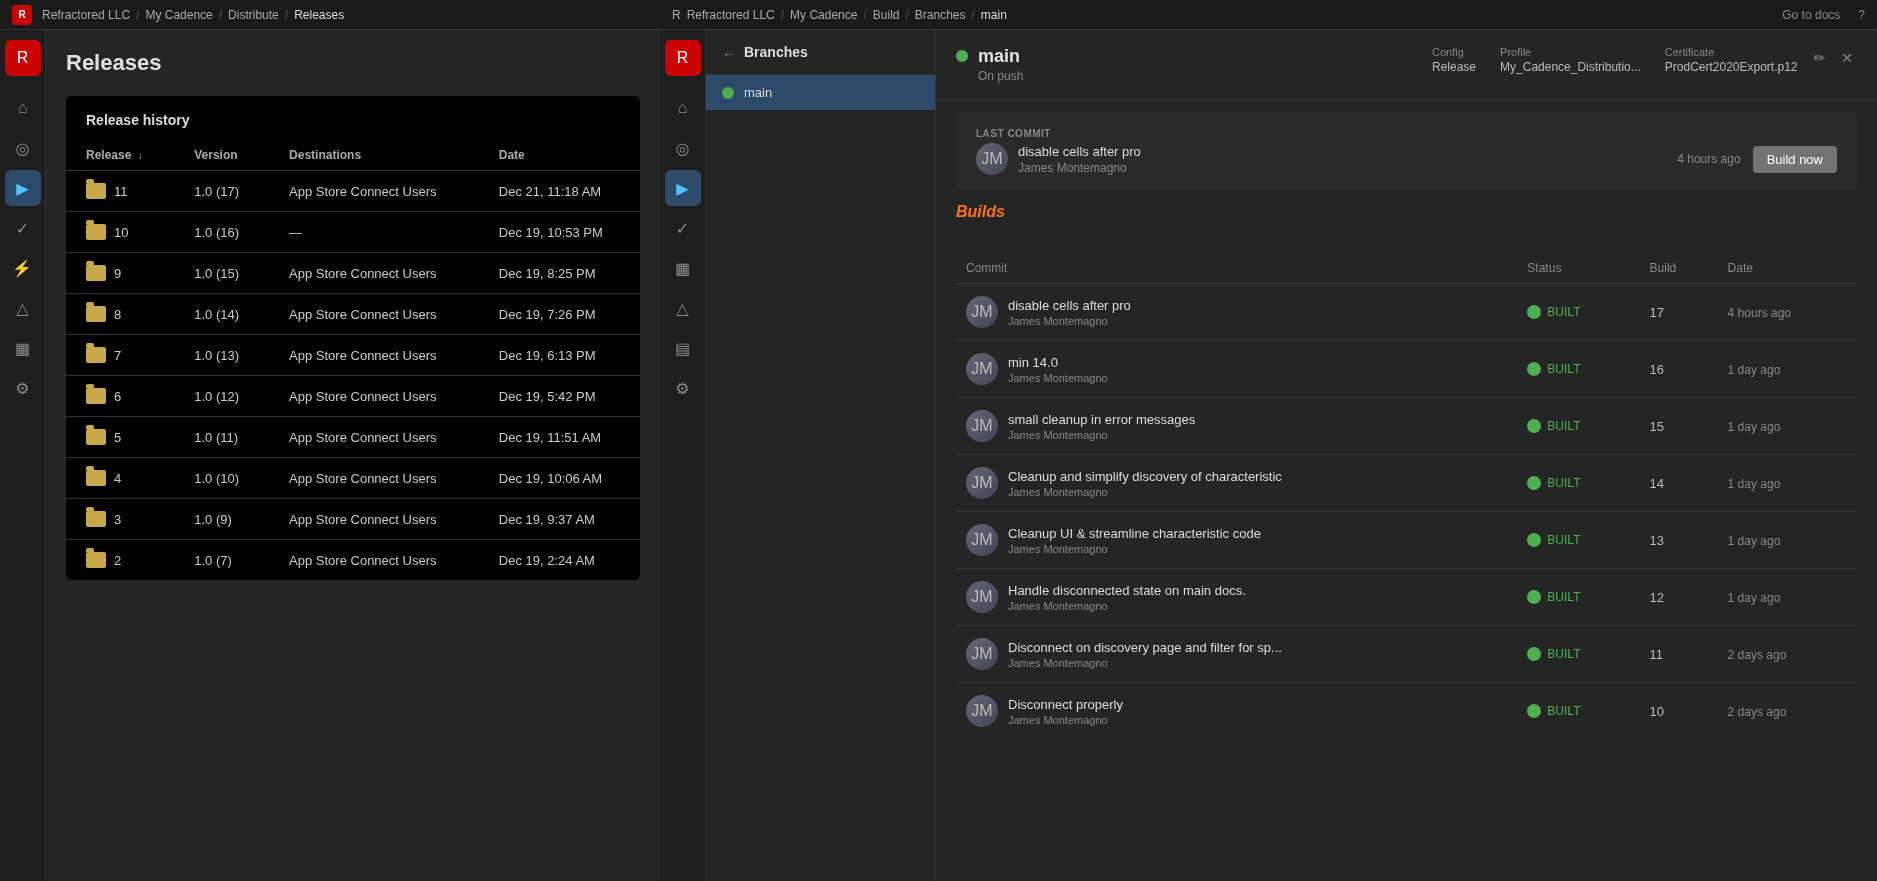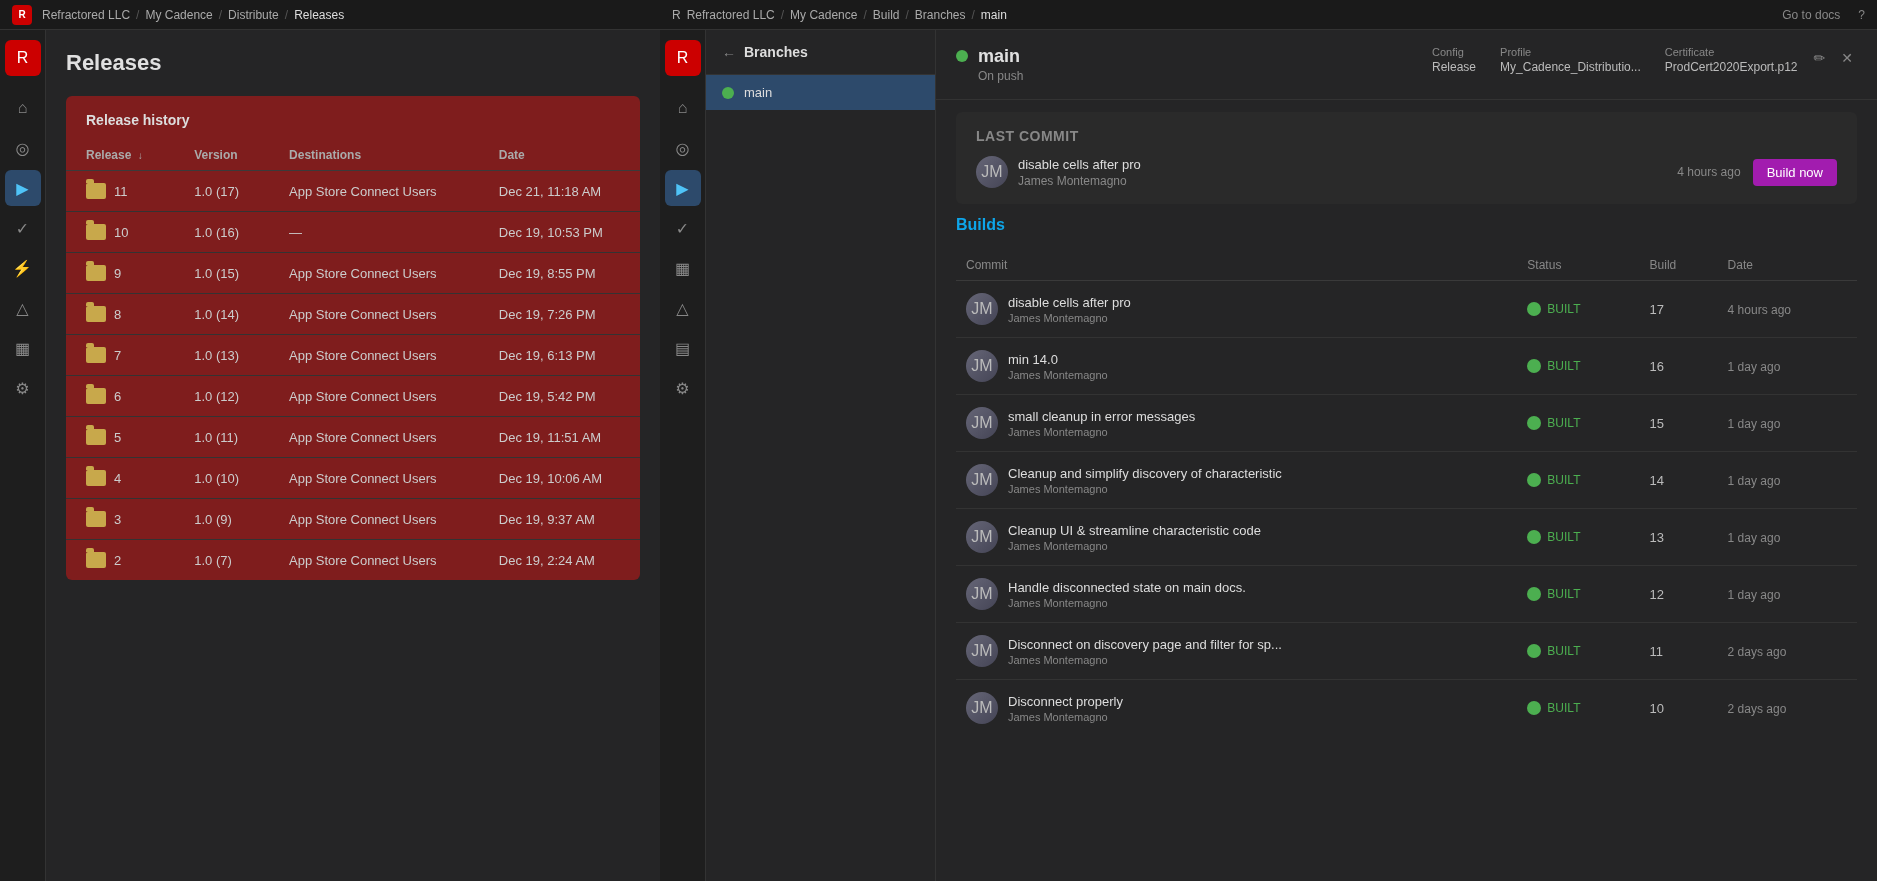"Release history" .release-history-box { background: #7f1d1d -> #000000 }
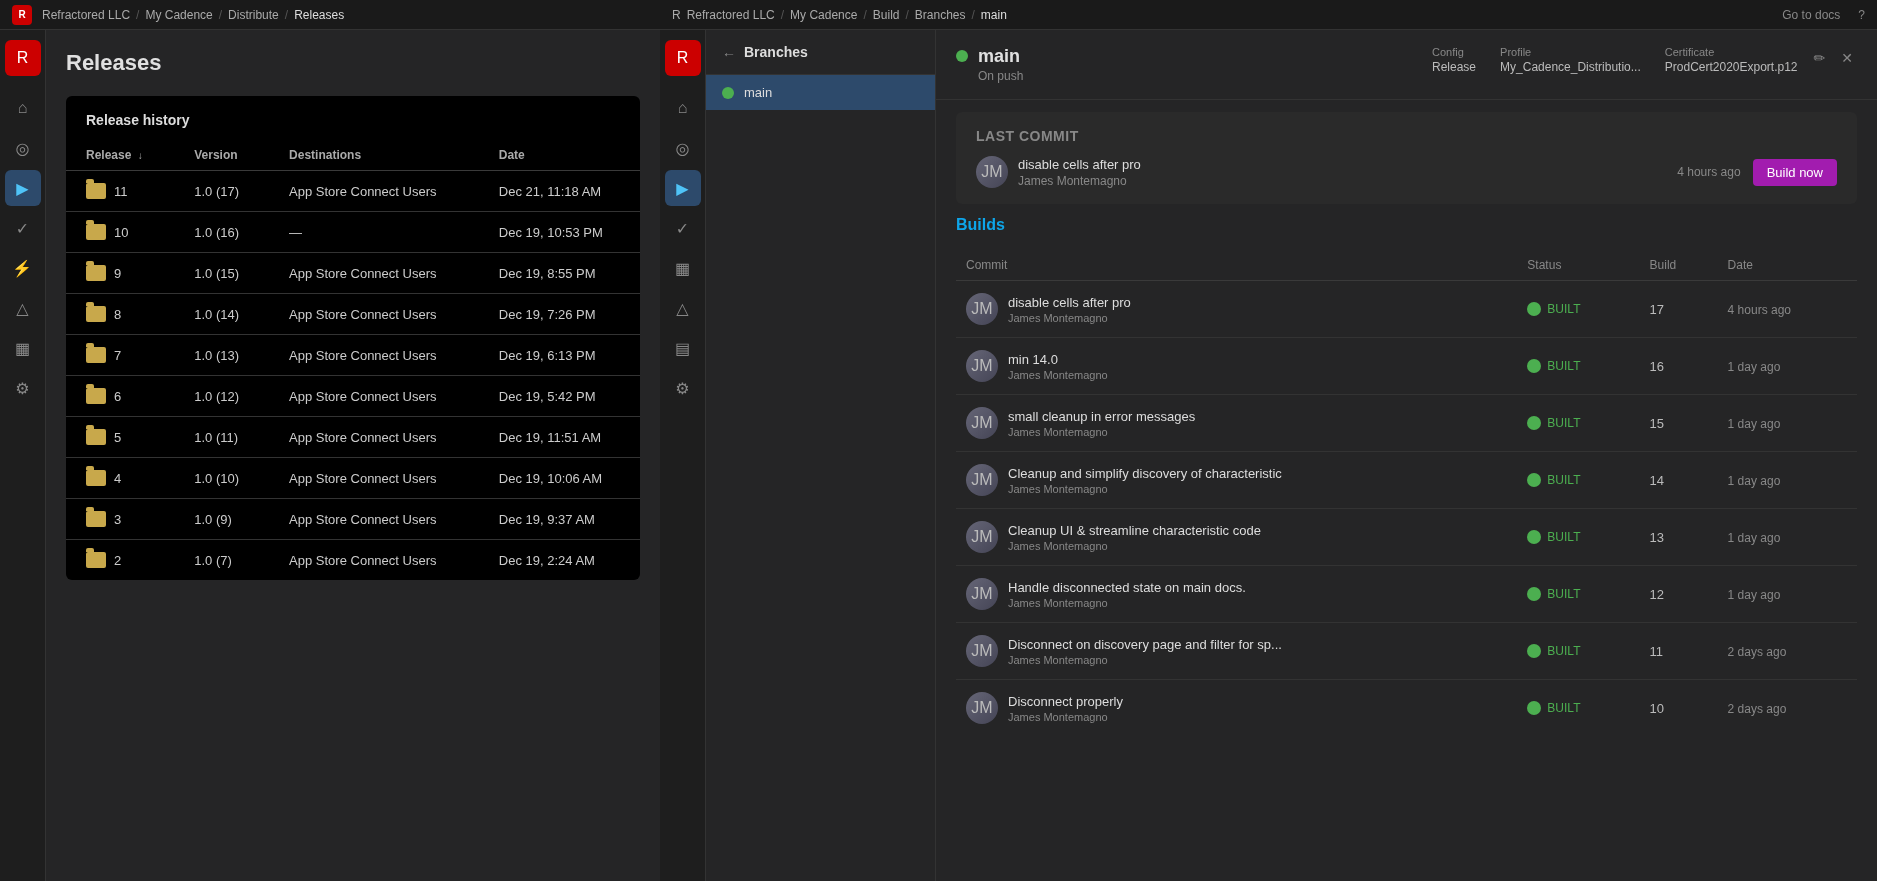"LAST COMMIT" .section-label { font-size: 14px -> 10px; margin-bottom: 12px -> 4px }
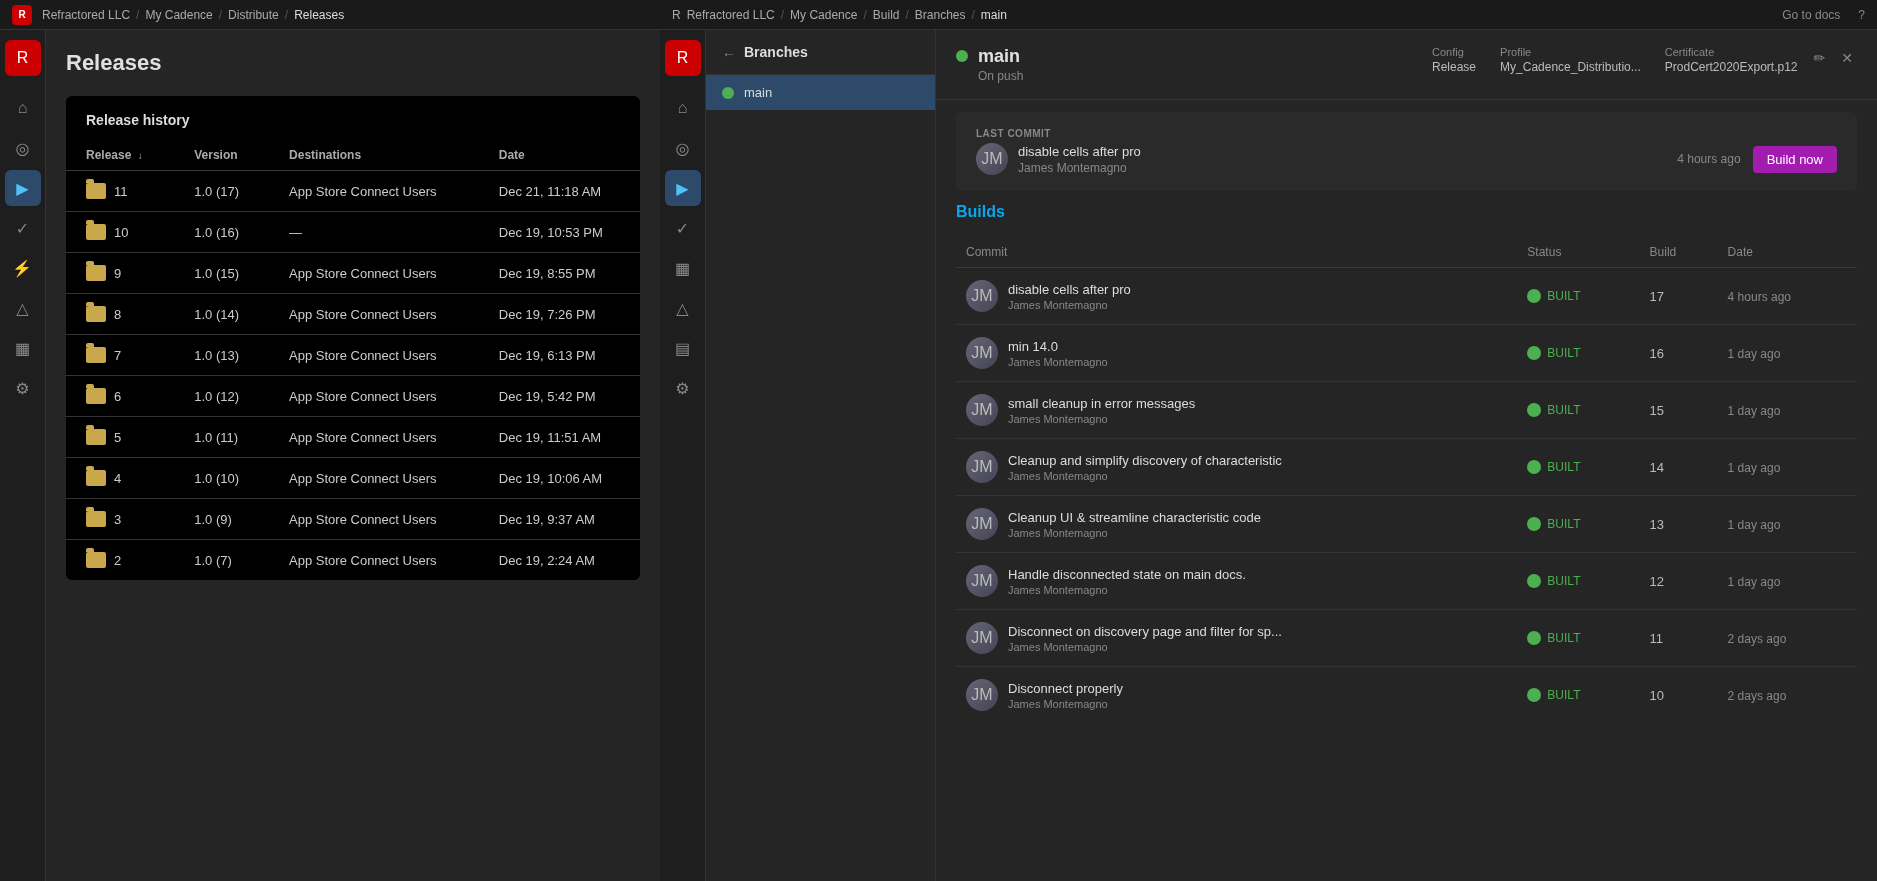"Build now" .build-now-btn { background: #a21caf -> #737373 }
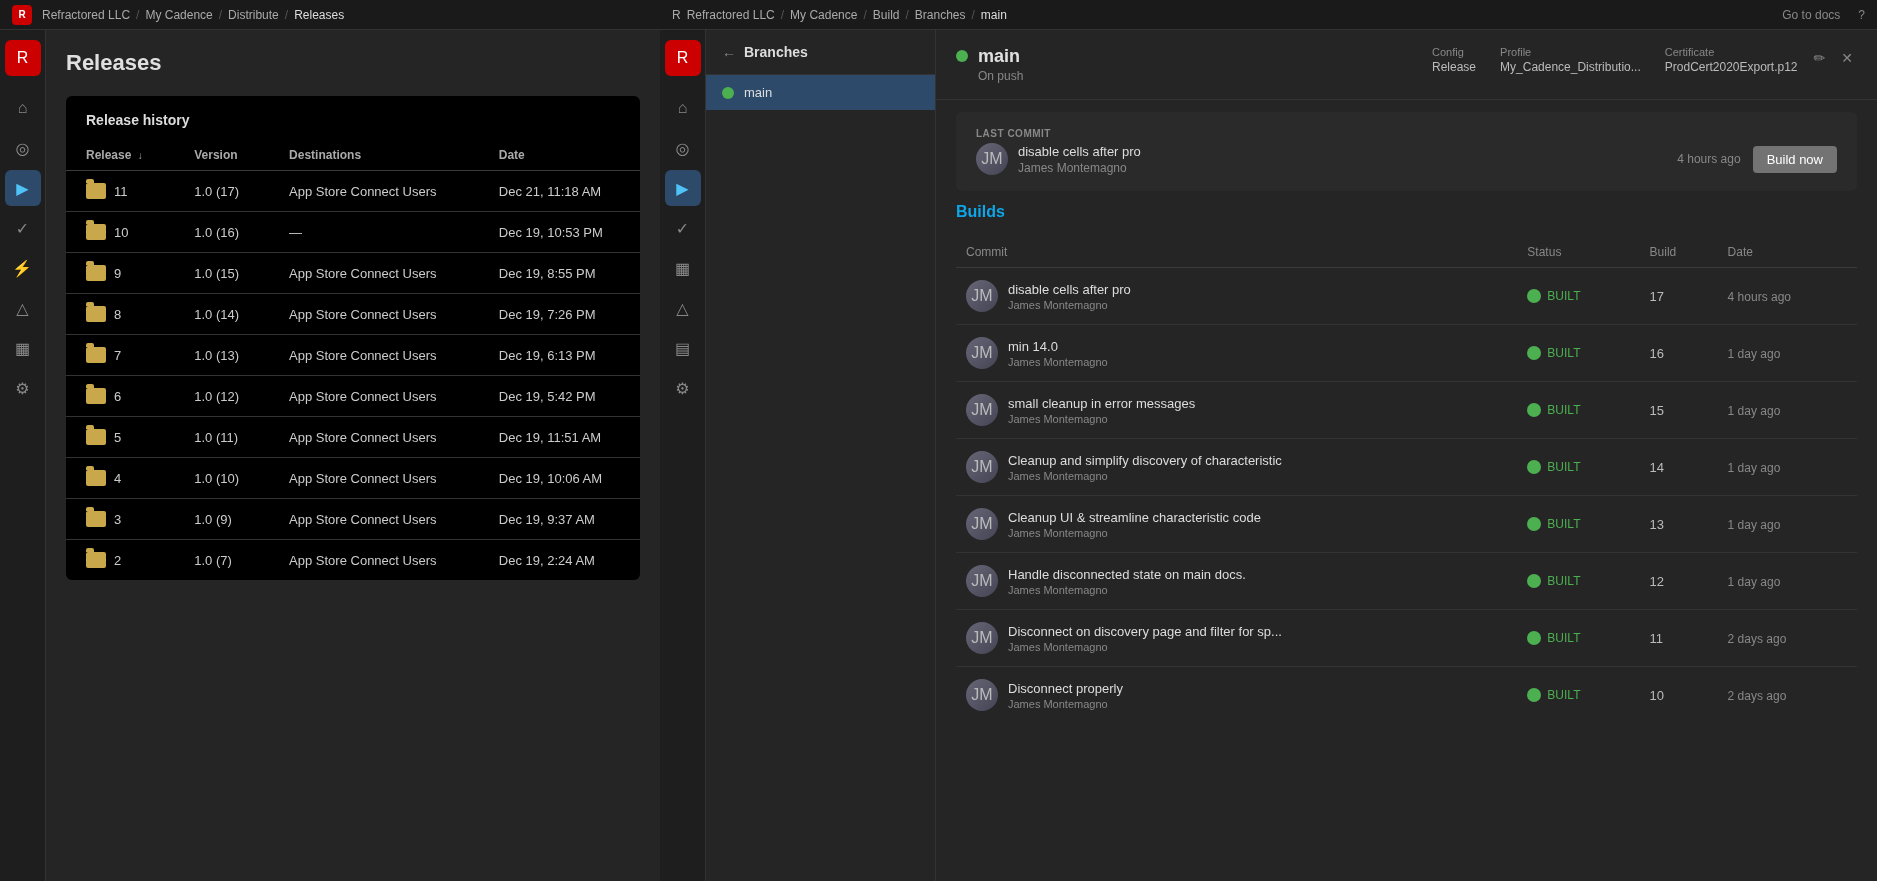"Builds" .builds-title { color: #0ea5e9 -> #f97316; font-style: none -> italic; margin-bottom: 16px -> 32px }
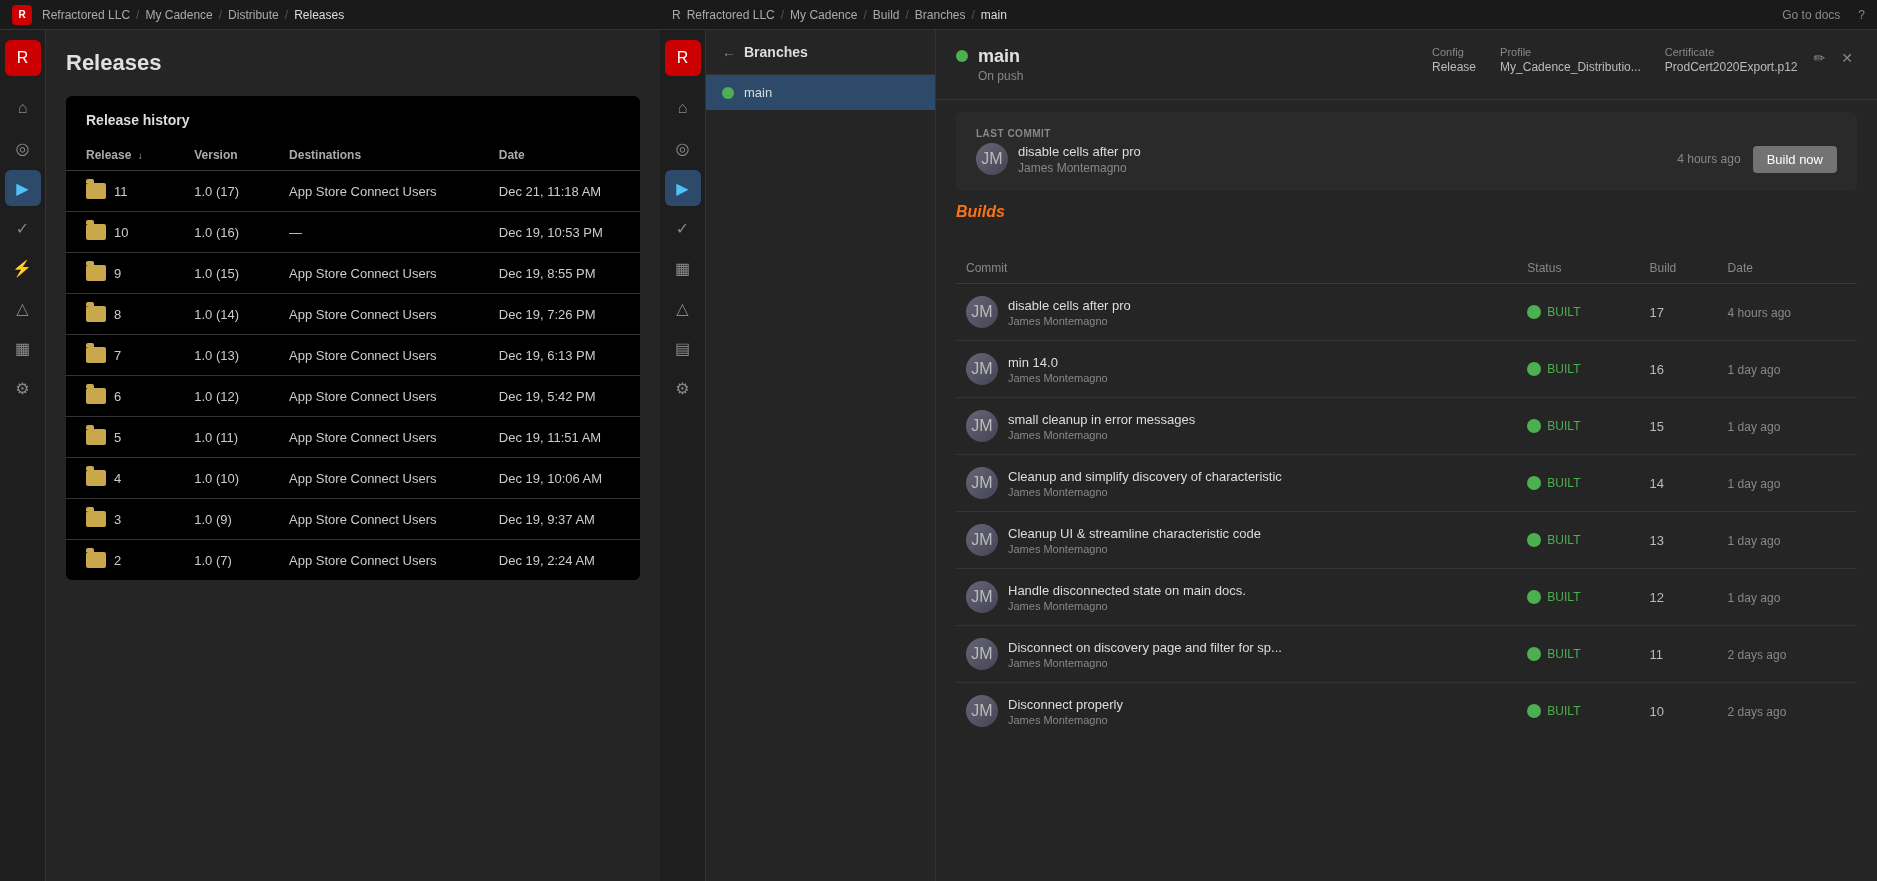"Dec 19, 8:55 PM" td { text: 8:55 -> 8:25 }
